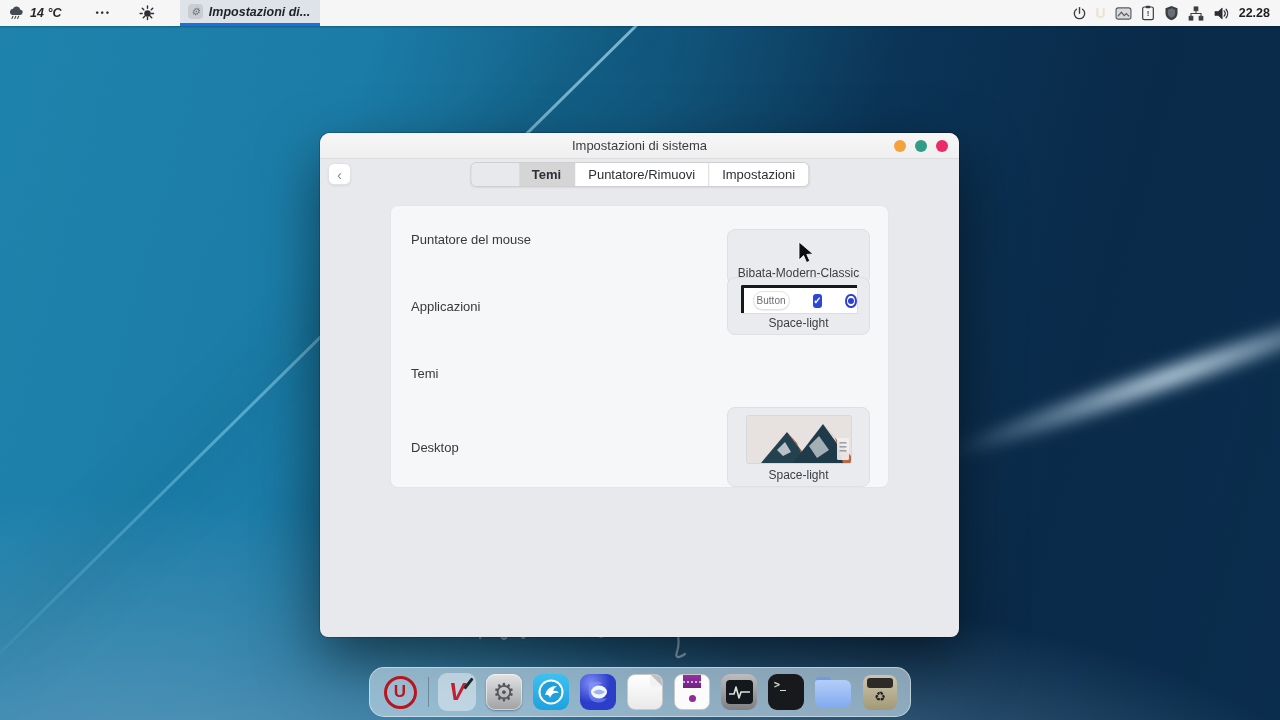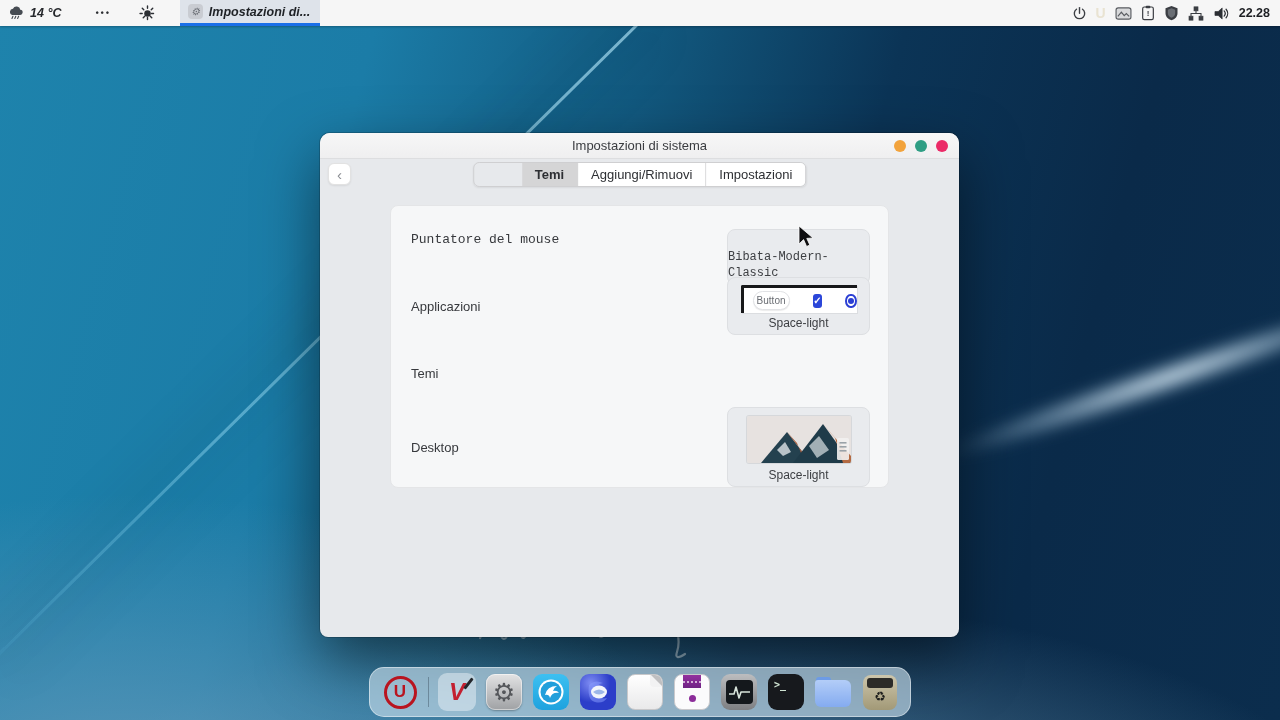"Aggiungi/Rimuovi" div.tab { text: Aggiungi/Rimuovi -> Puntatore/Rimuovi }
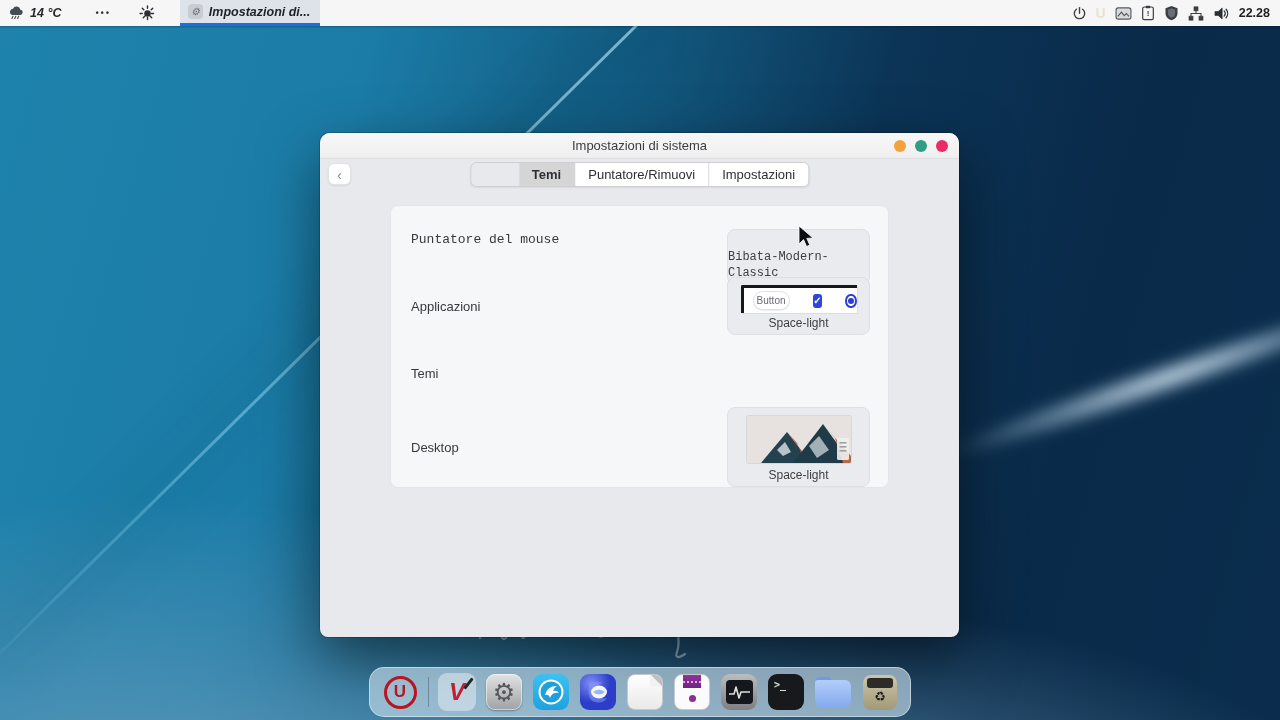"Puntatore del mouse" .prow-1 { font-family: Liberation Mono, monospace -> none }
